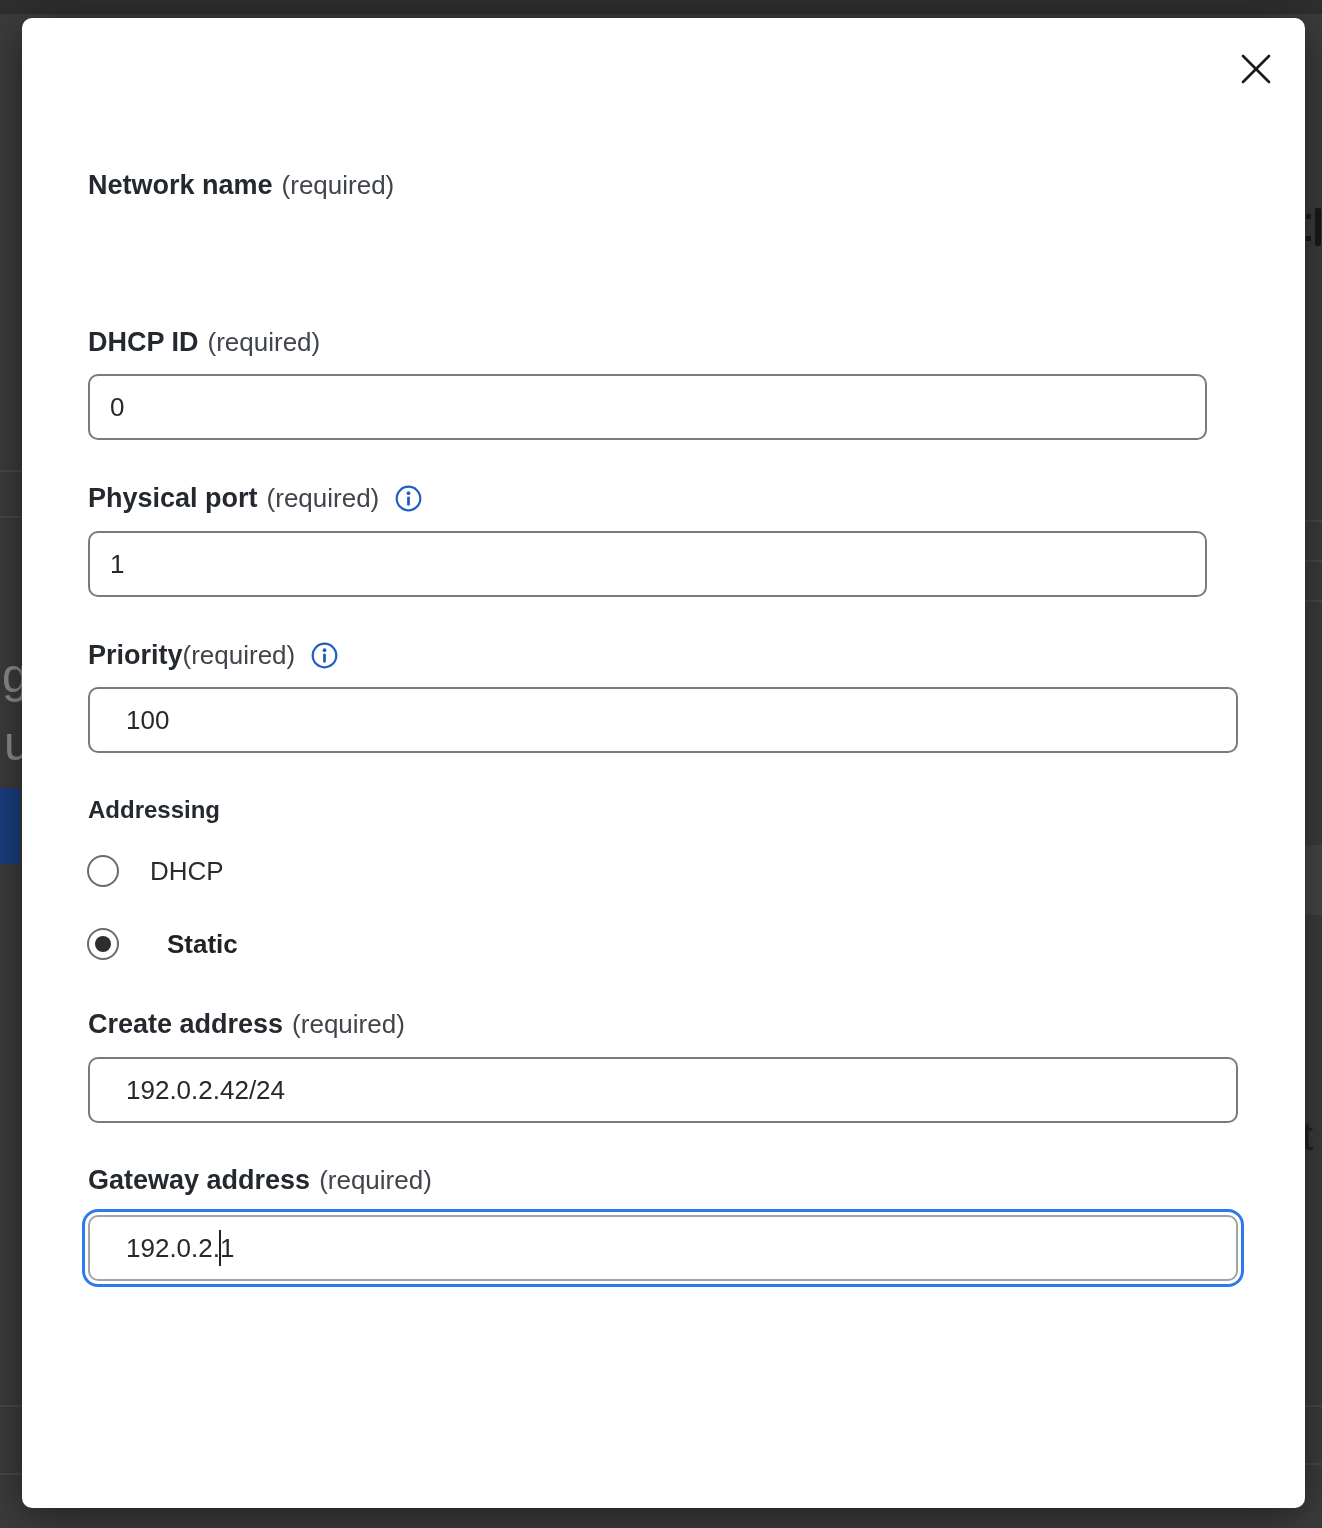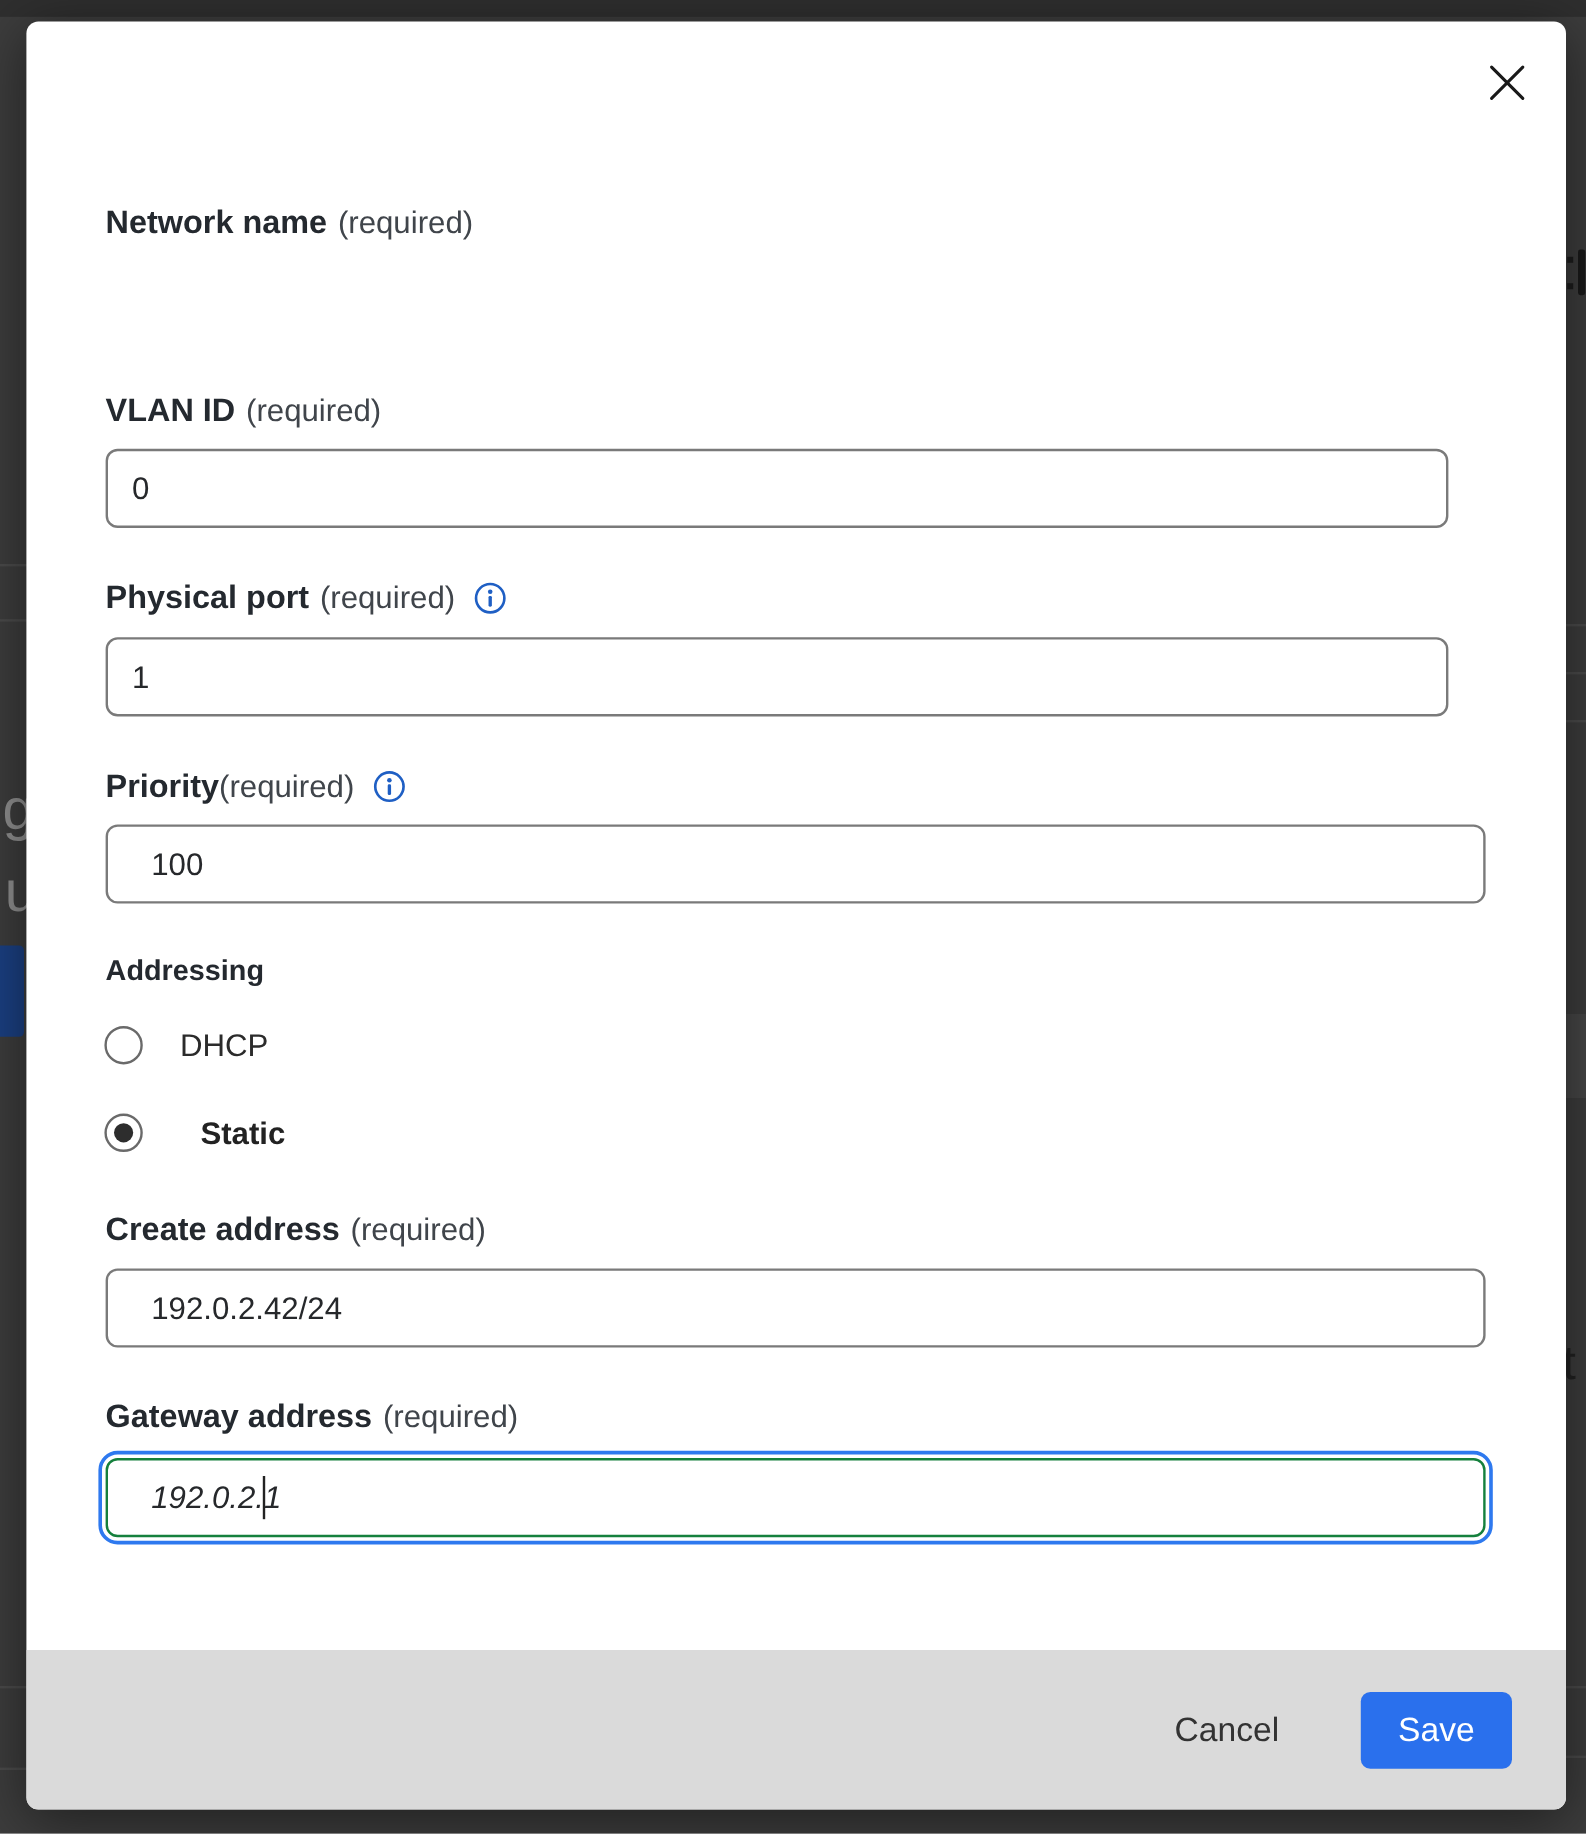"VLAN ID" span { text: VLAN -> DHCP }
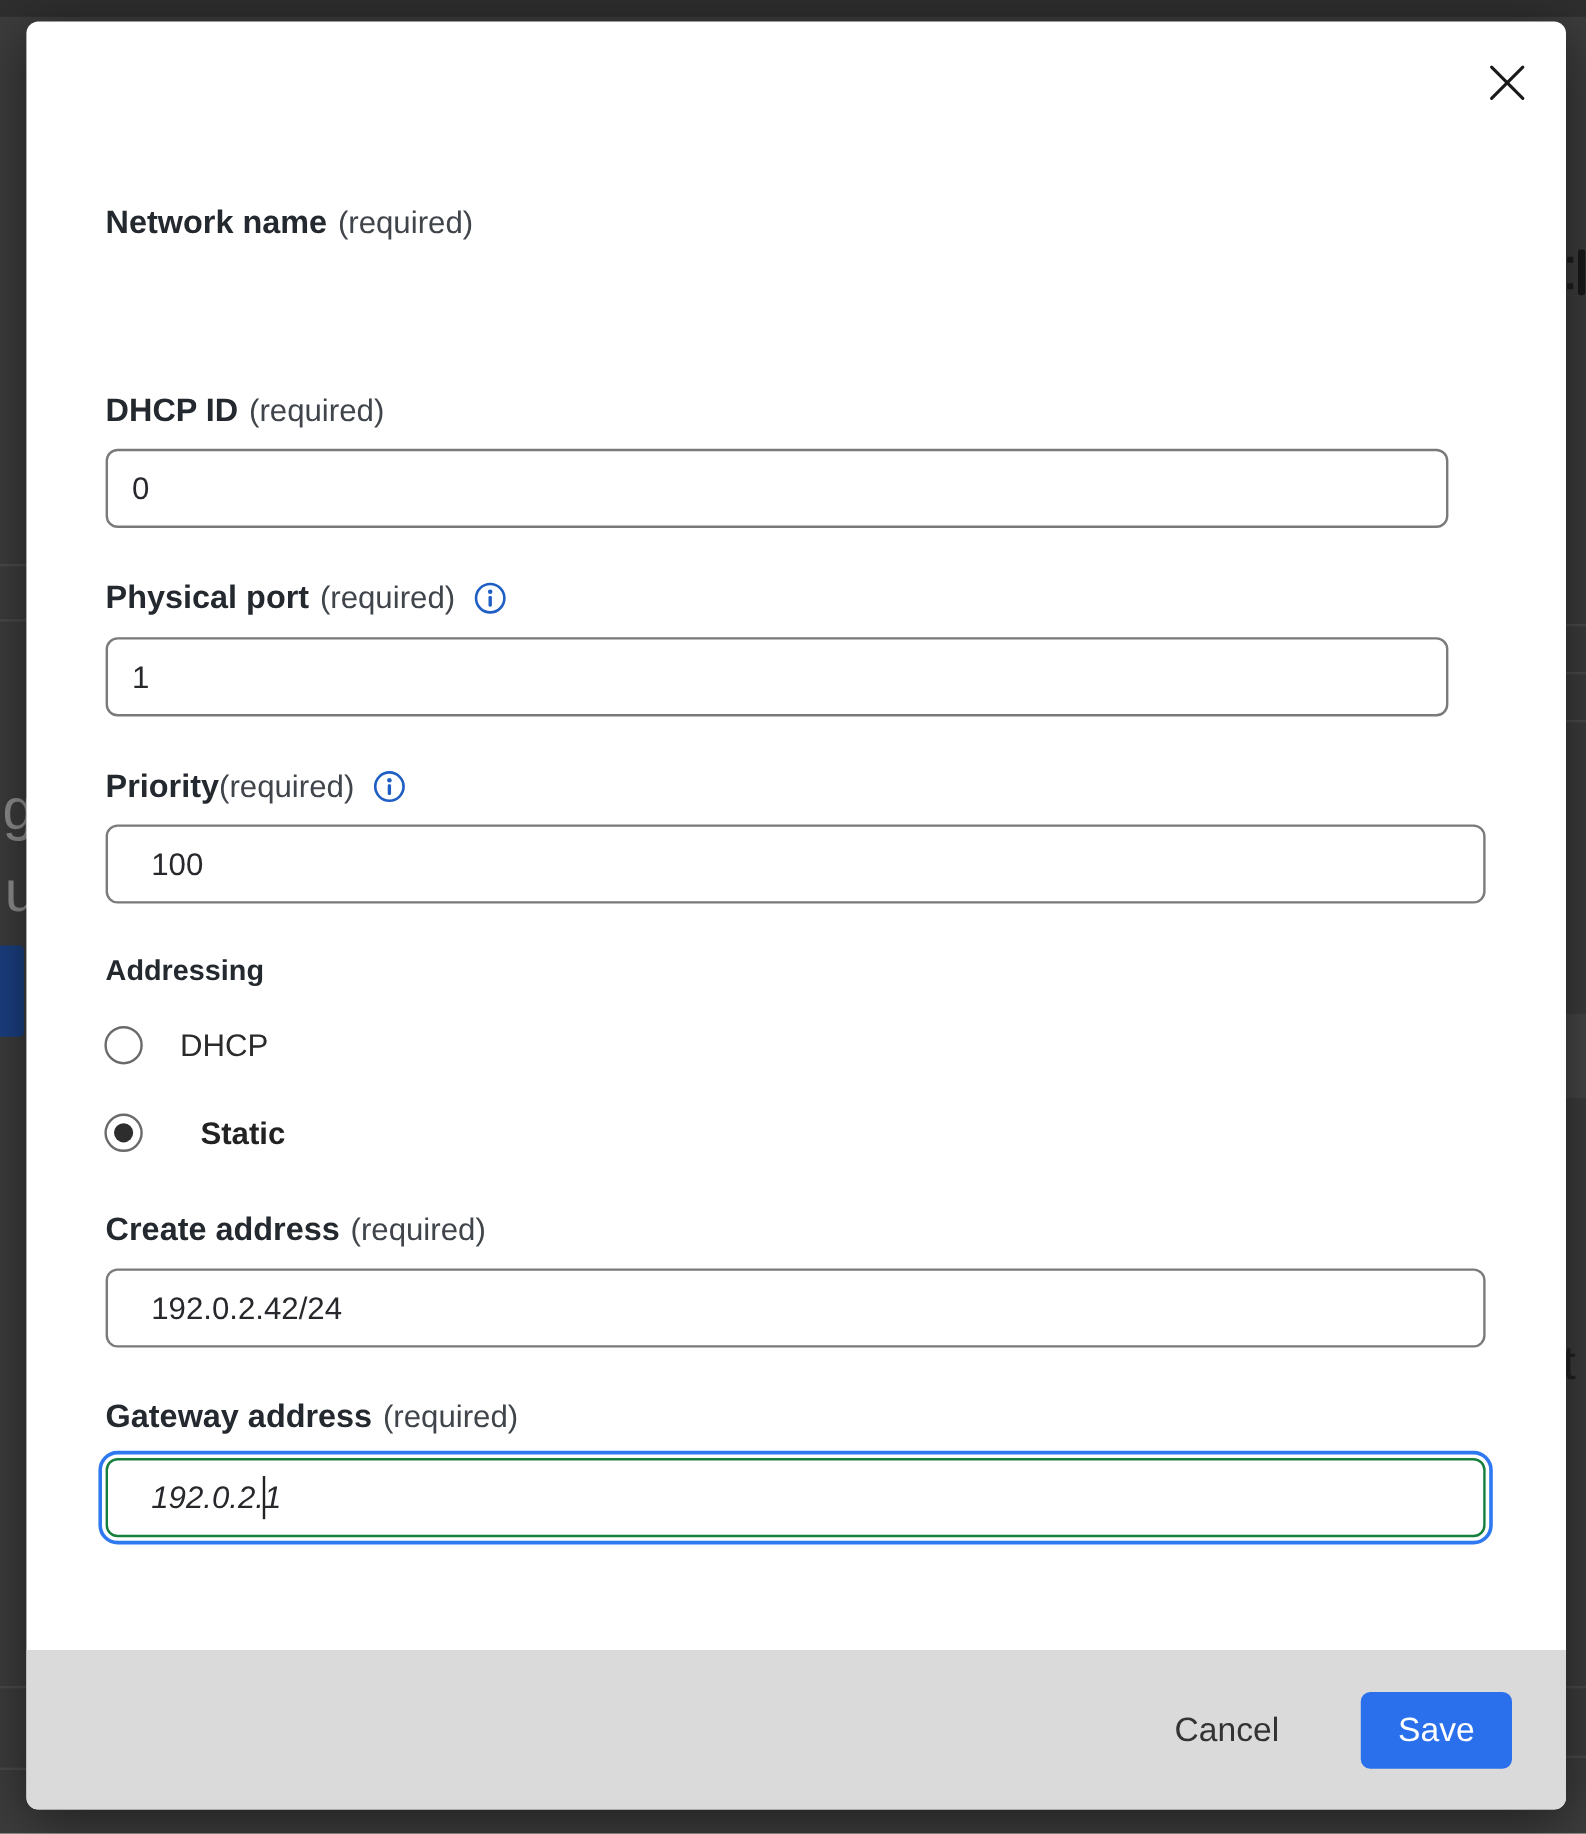"192.0.2.1" .txt-input.focused { border: 2px solid #15803d -> 2px solid #a3a3a3; font-style: italic -> none }
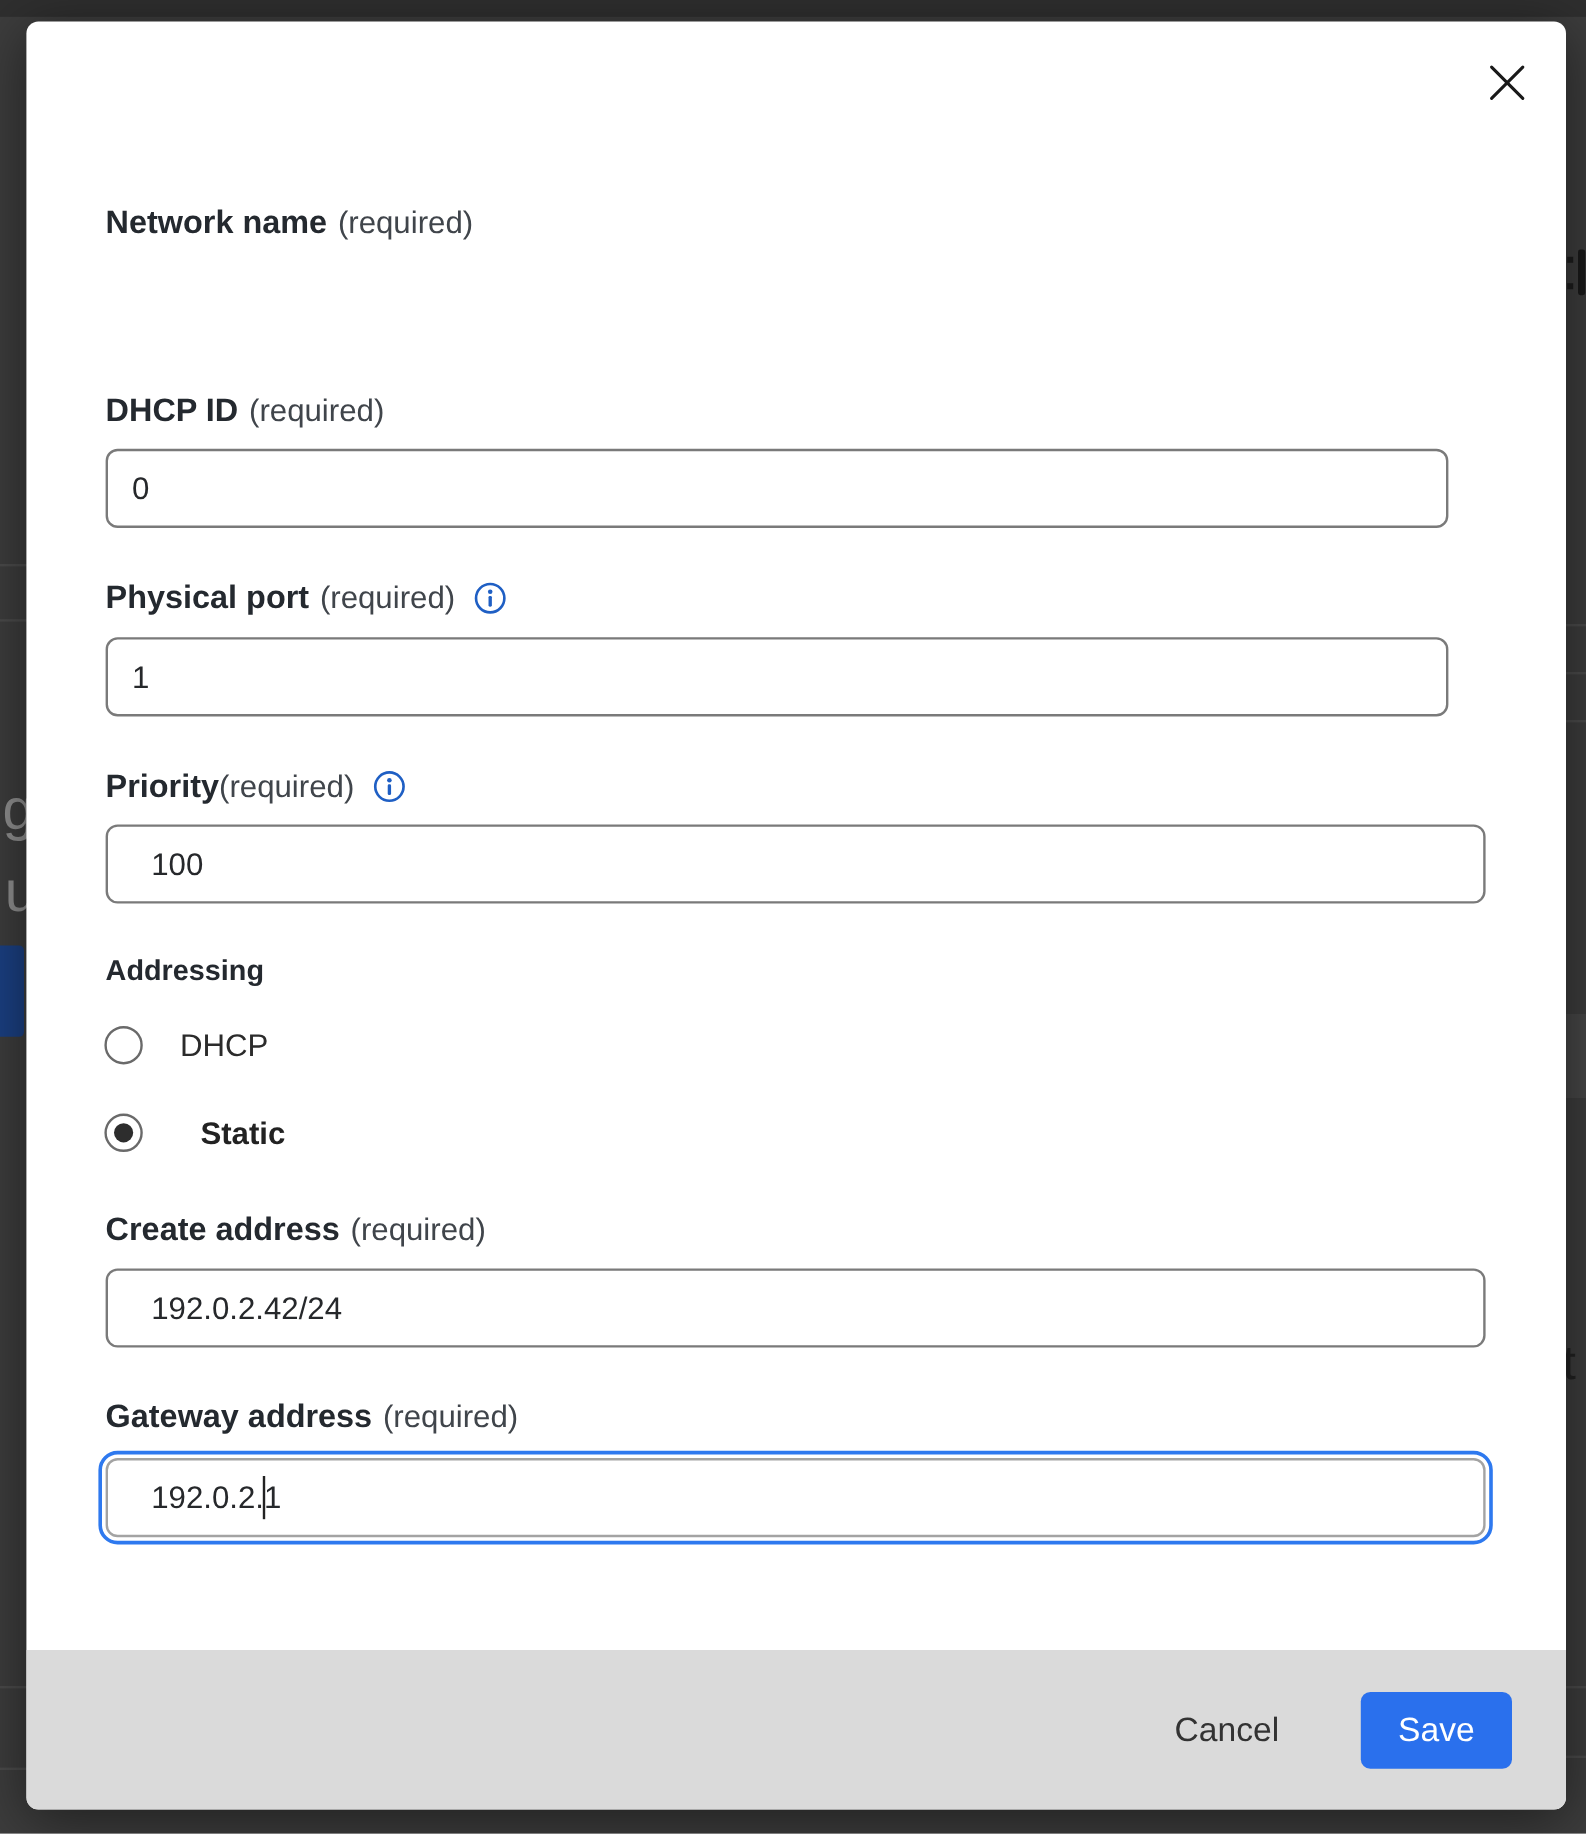"Cancel" div.modal-footer { html: <div> <button>Cancel</button> <button>Save</button> </div> -> none }
